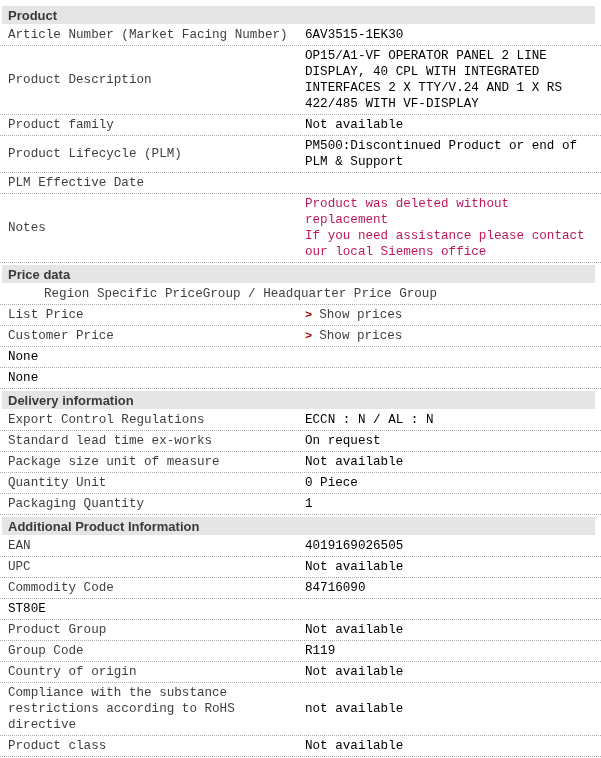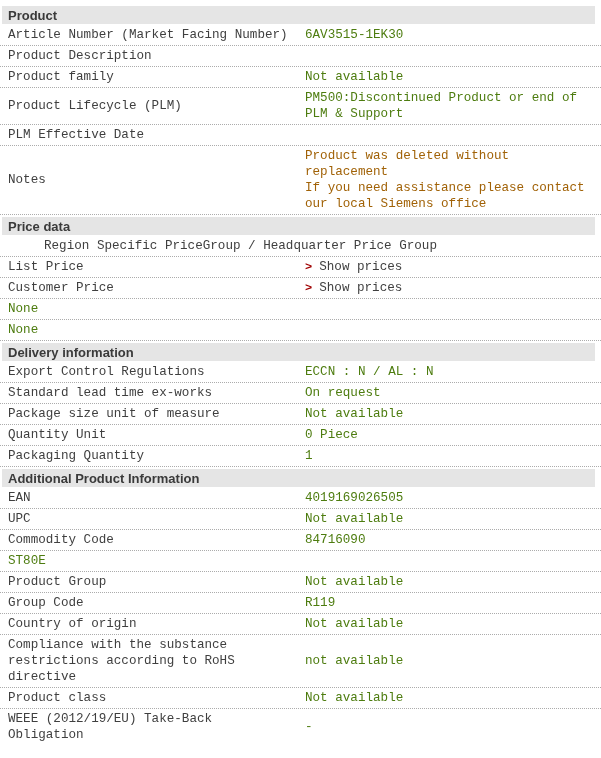"6AV3515-1EK30" .value-text { color: #4d7c0f -> #000000 }
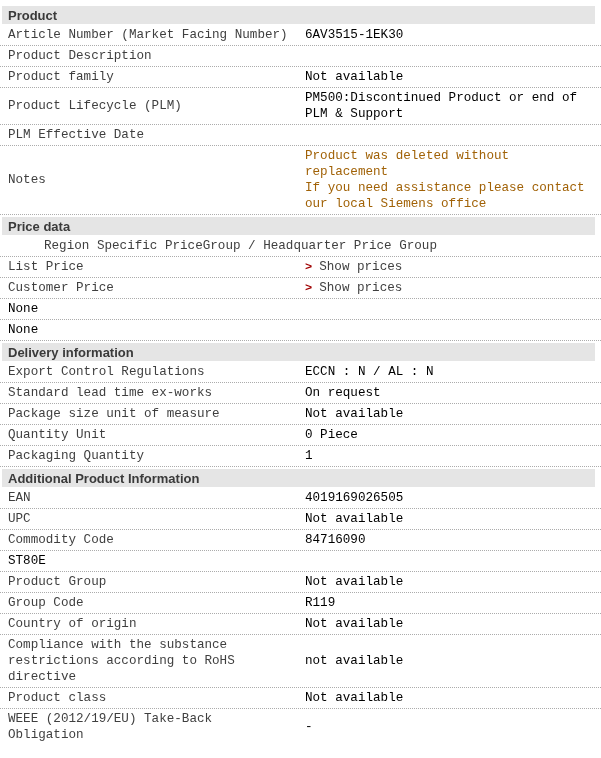"OP15/A1-VF OPERATOR PANEL 2 LINE" div.cell { html: none -> <div> <span>OP15/A1-VF OPERATOR PANEL 2 LINE DISPLAY, 40 CPL WITH INTEGRATED INTERFACES 2 X TTY/V.24 AND 1 X RS 422/485 WITH VF-DISPLAY</span> </div> }
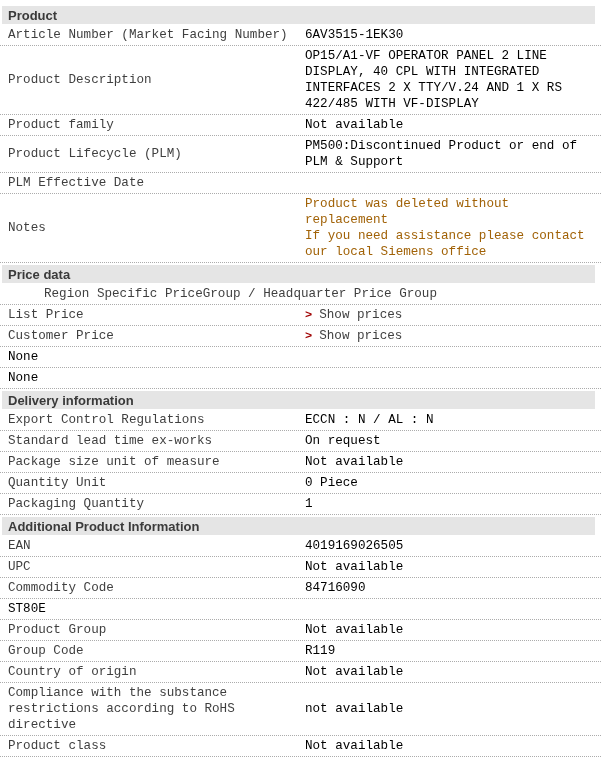"Product was deleted without replacement" .blue-note { color: #a16207 -> #be185d }
